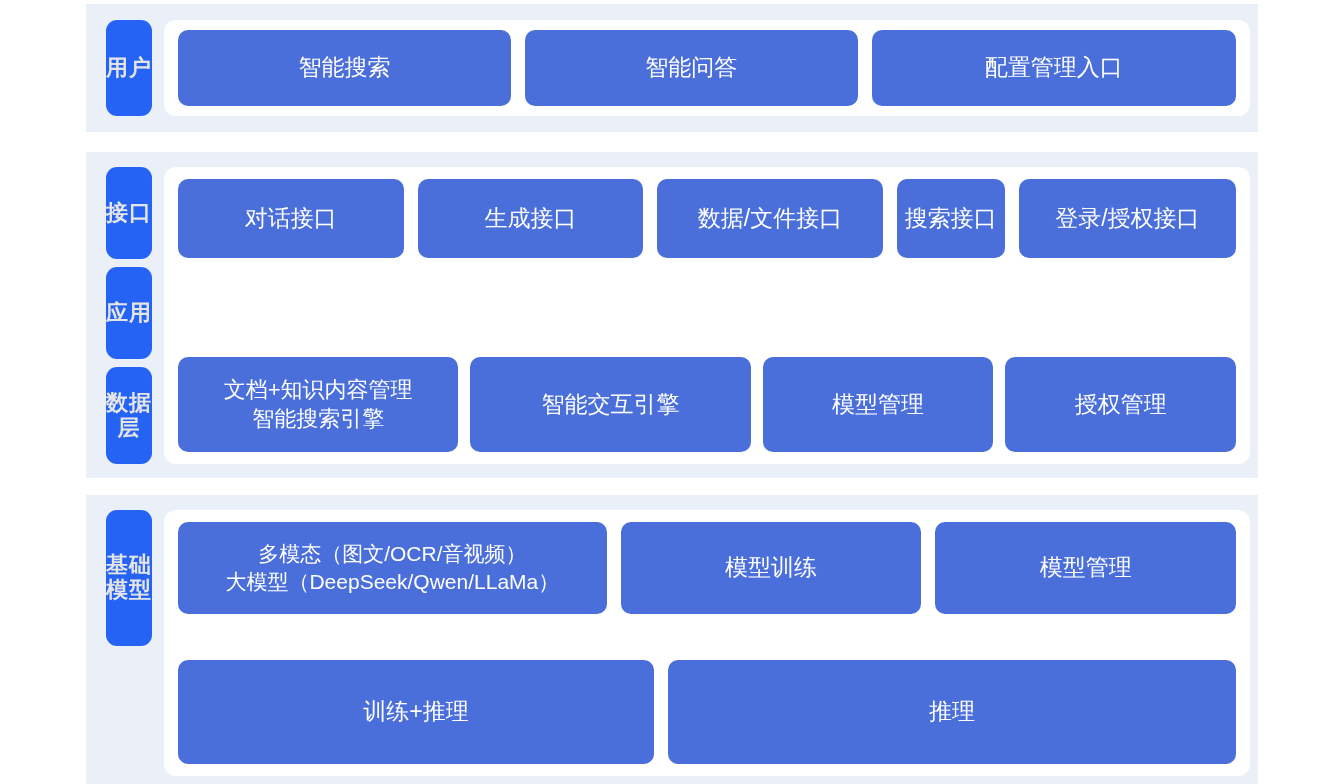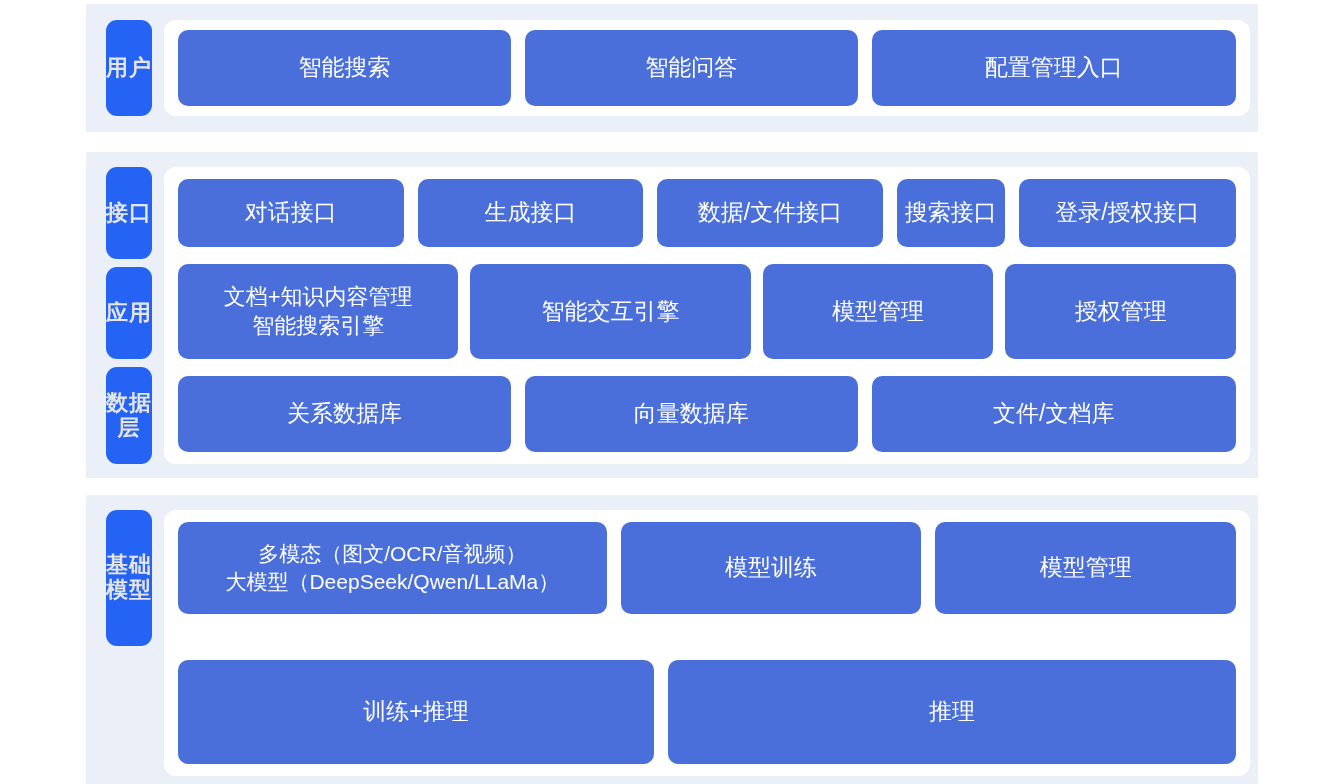"对话接口" .row.r-api { height: 68px -> 79px }
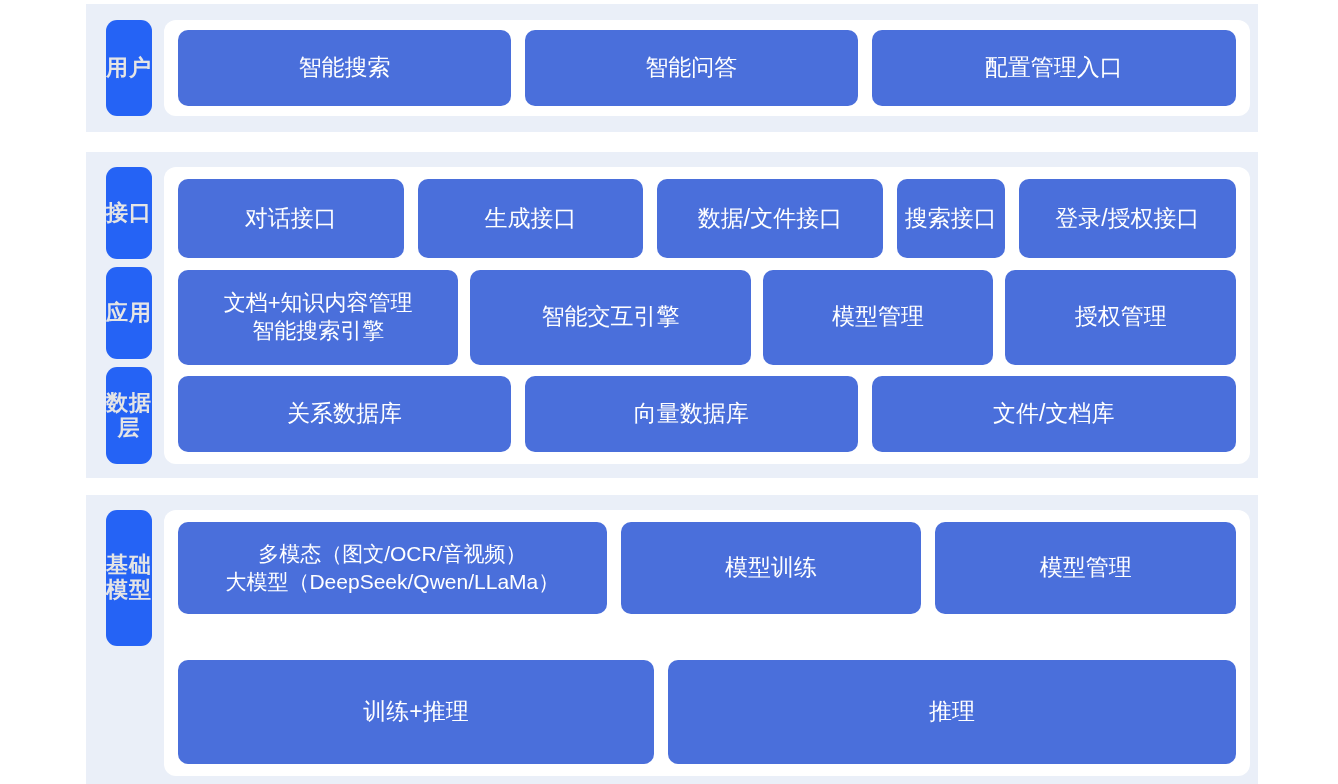"关系数据库" div.row { html: <div> <div>关系数据库</div> <div>向量数据库</div> <div>文件/文档库</div> </div> -> none }
